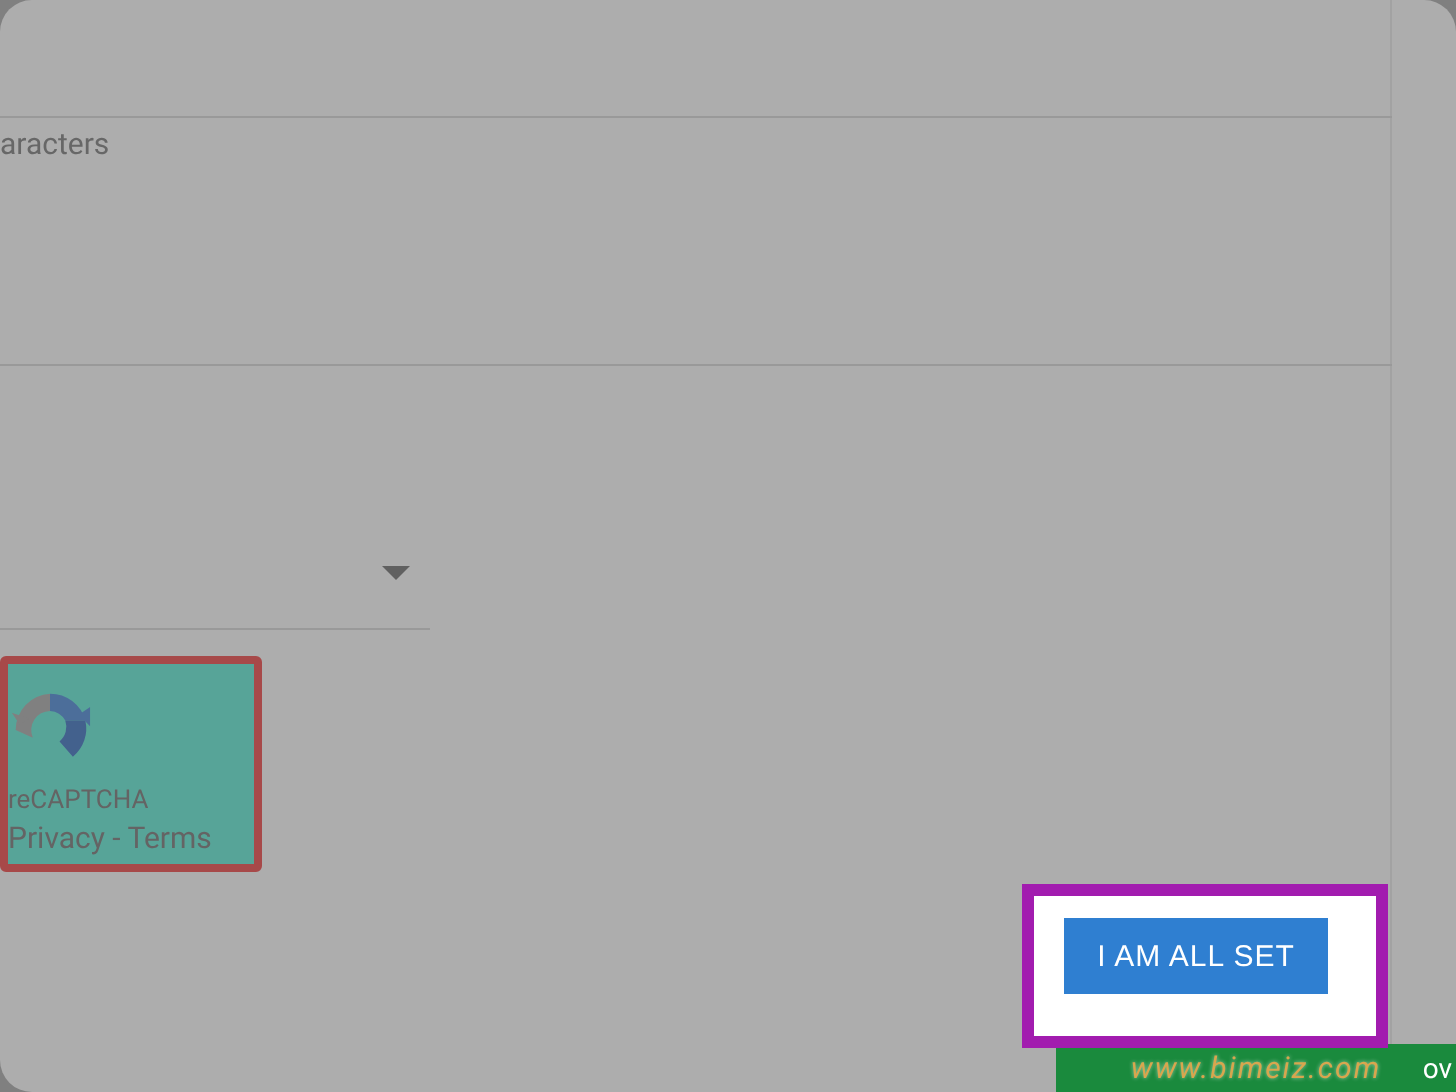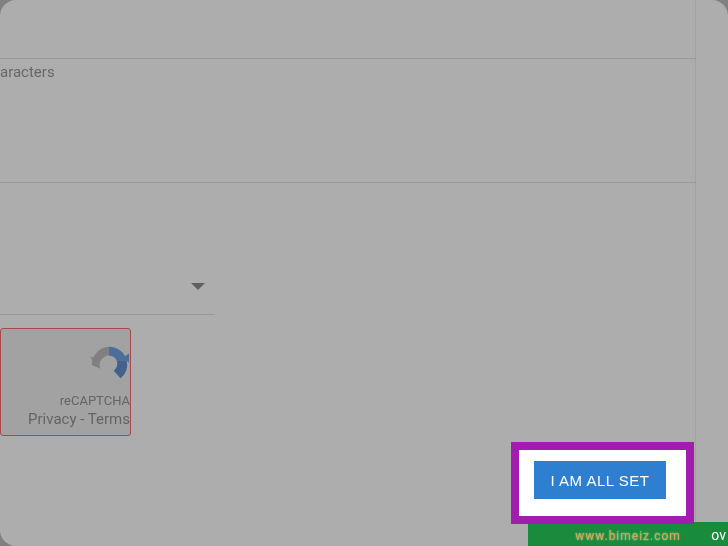"reCAPTCHA" .recaptcha-box { align-items: flex-end -> flex-start; background: #e5e5e5 -> #5eead4; border: 1px solid #ef4444 -> 4px solid #ef4444 }
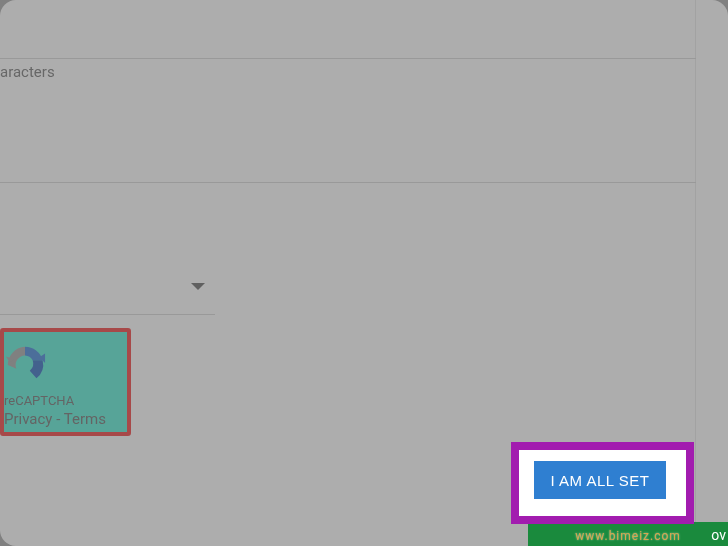"I AM ALL SET" .highlight-frame { border: 8px solid #a21caf -> 6px solid #a21caf }
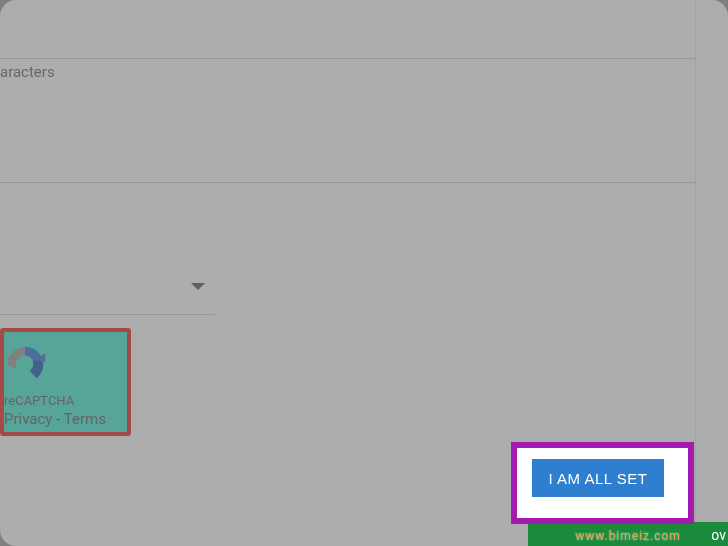"www.bimeiz.com" .wm-domain { font-size: 12px -> 15px; font-style: none -> italic }
